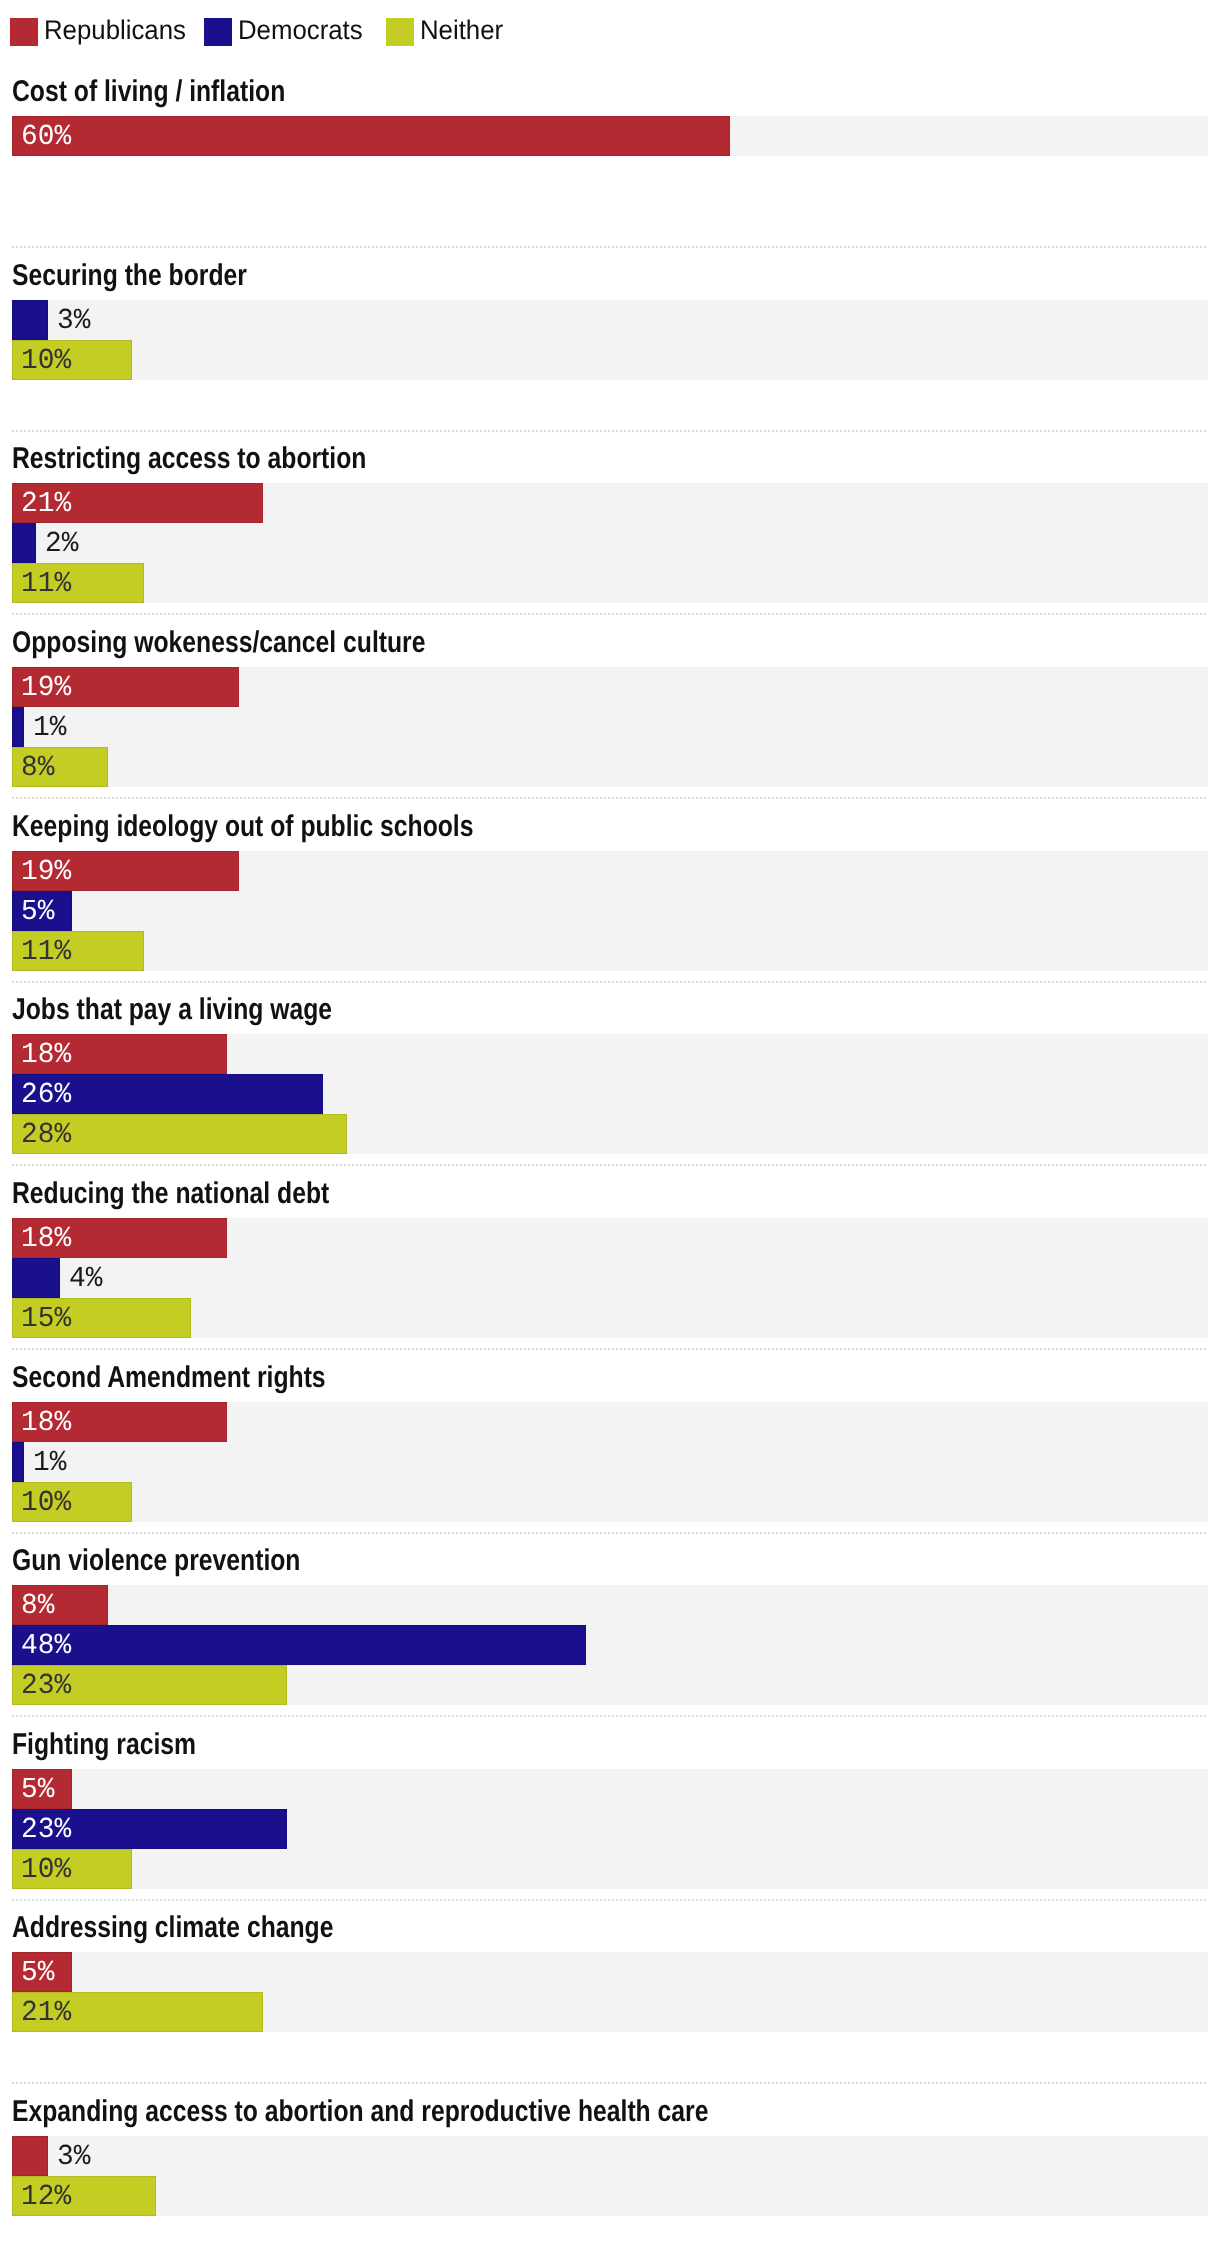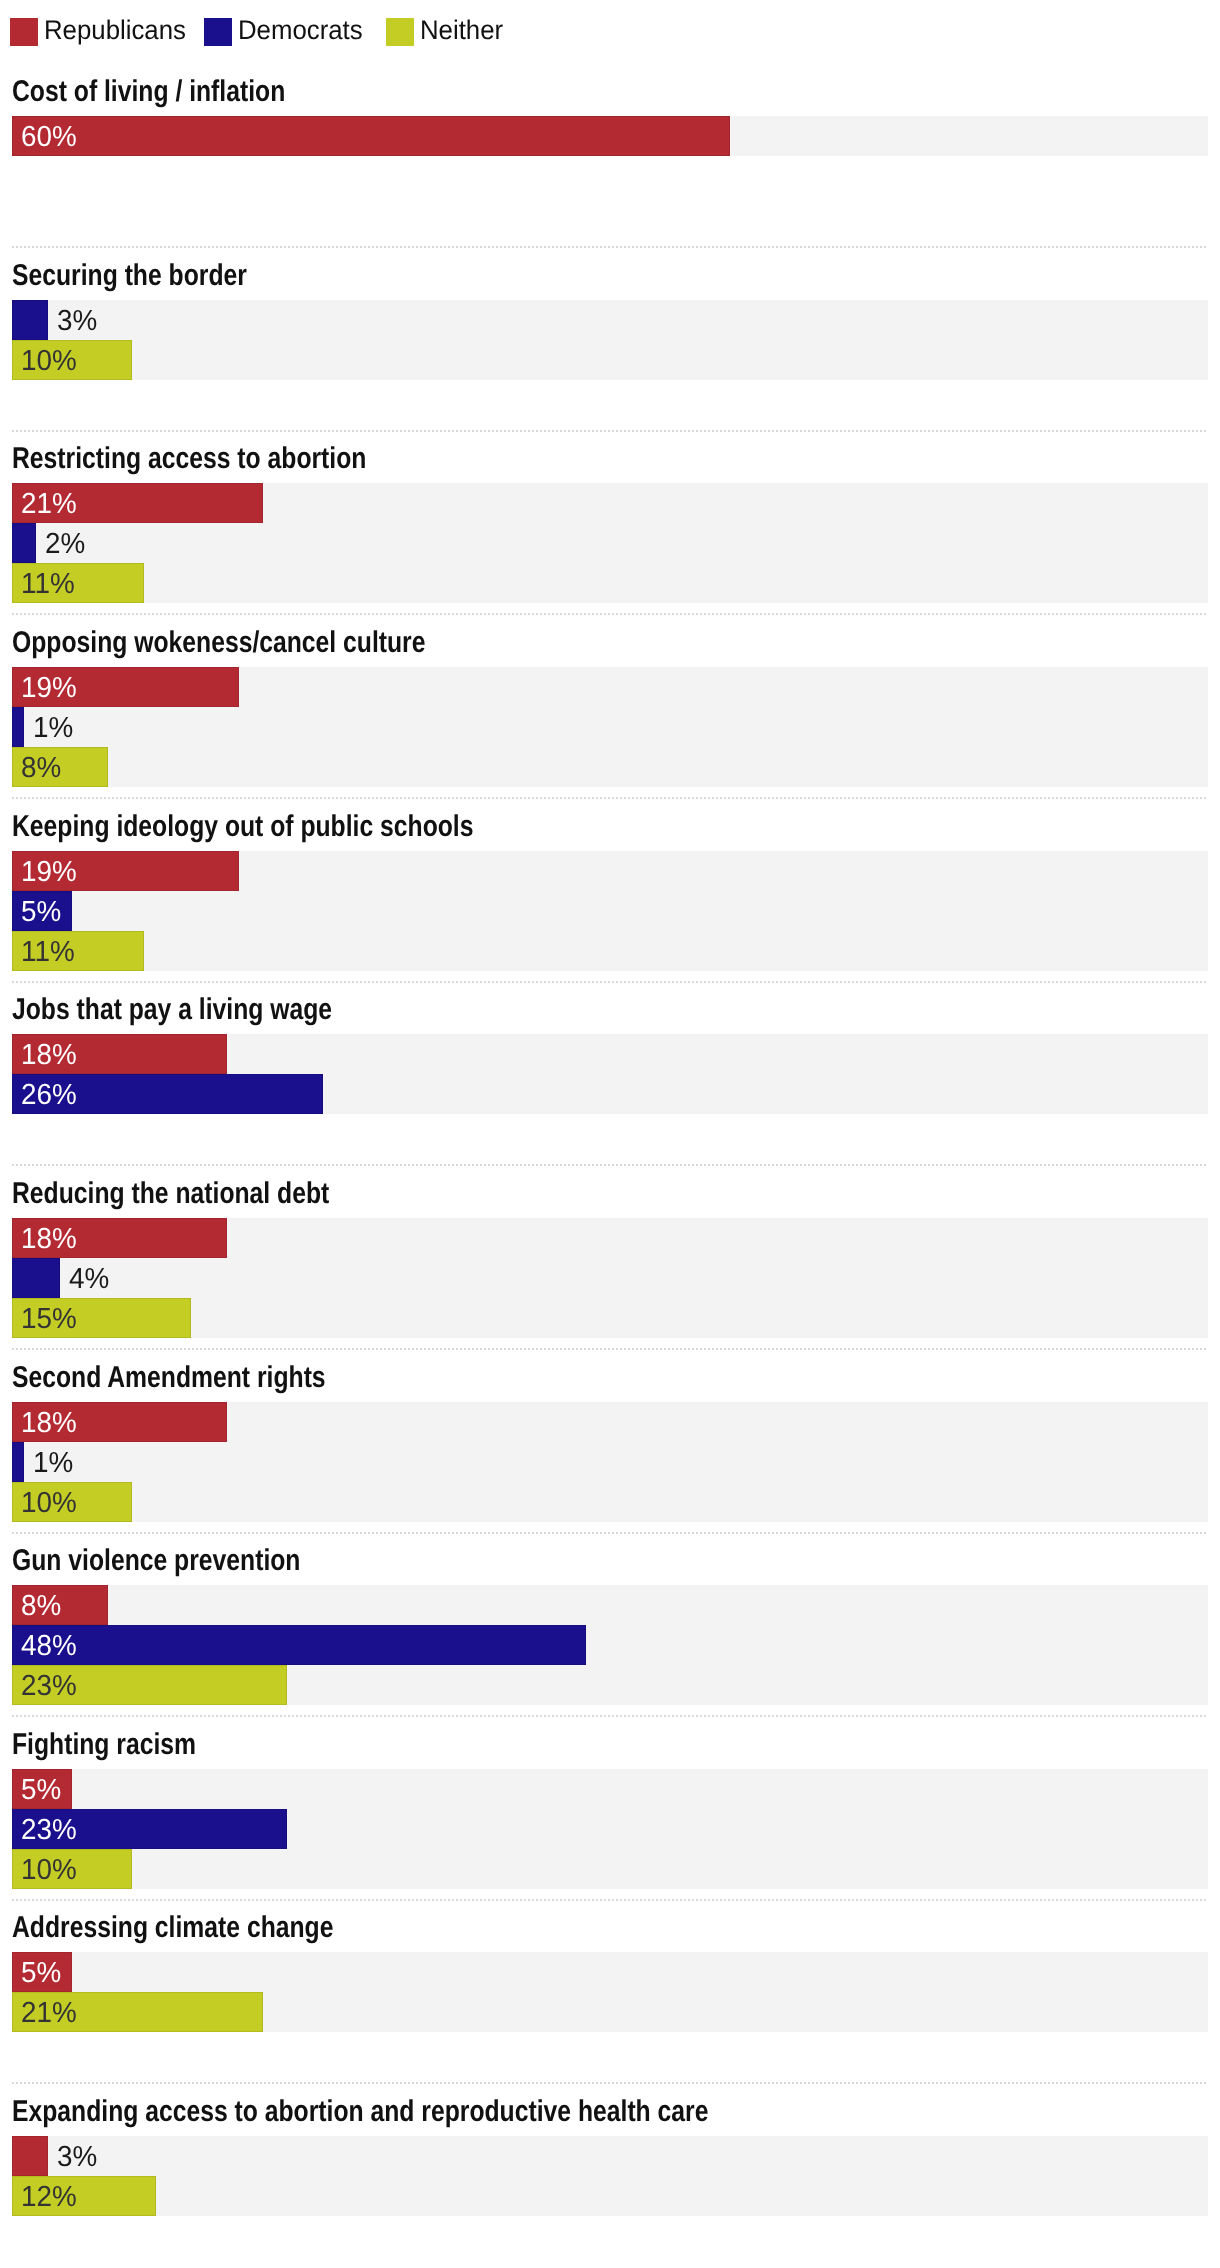"60%" .bar-group { font-family: none -> Liberation Mono, monospace }
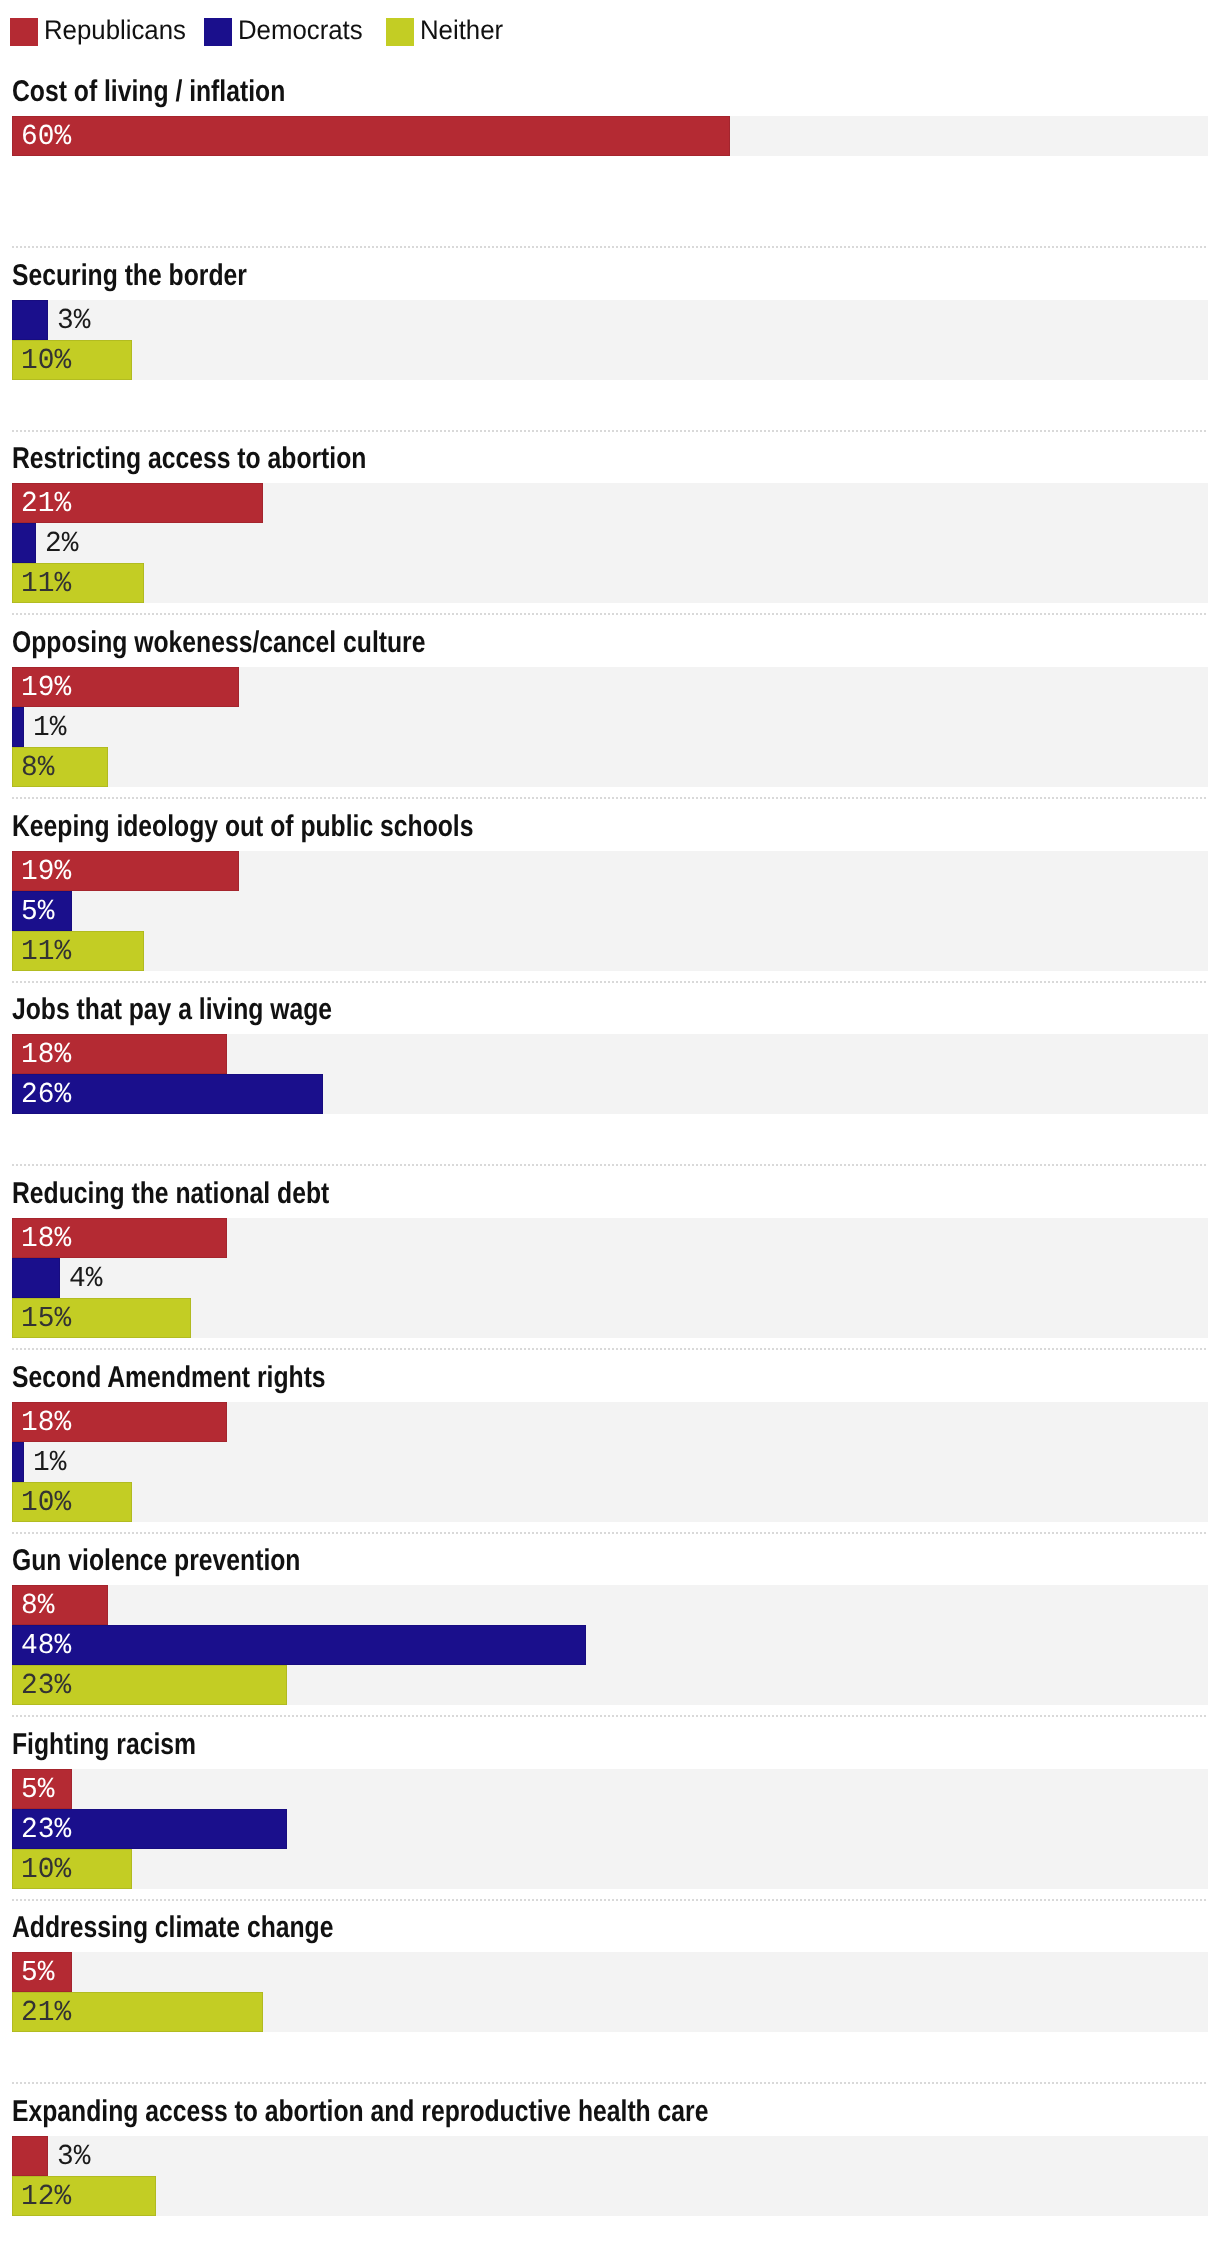"28%" div.track { html: none -> <div> <div></div> <span>28%</span> </div> }
